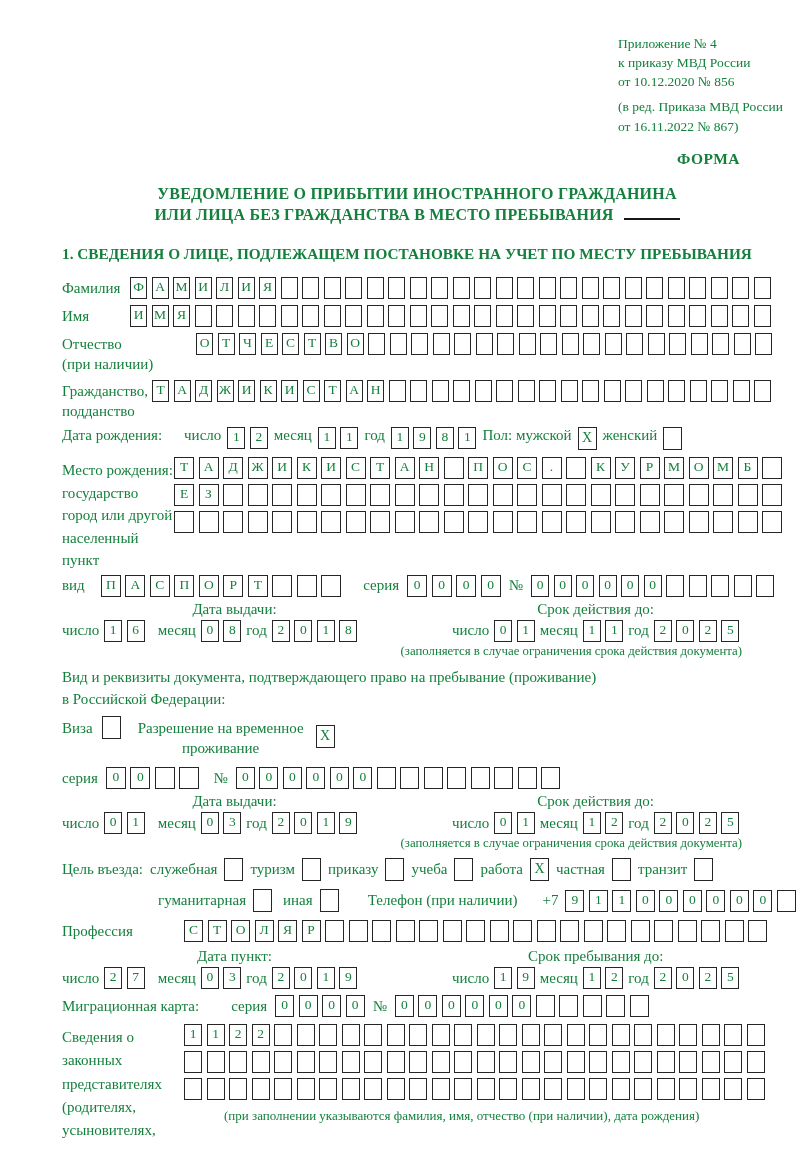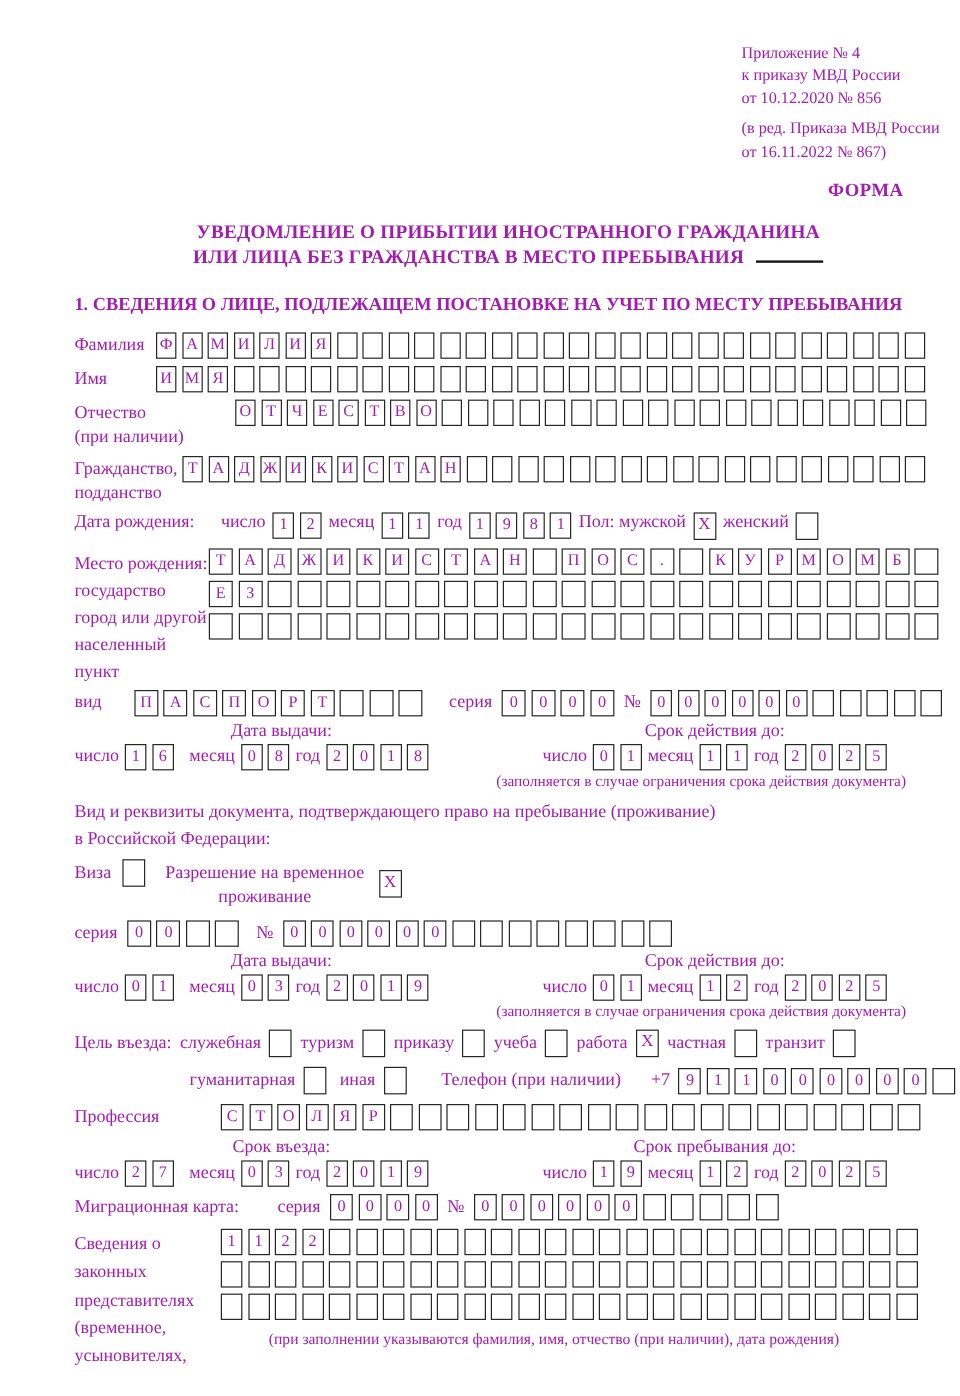"Приложение № 4" .page { color: #a21caf -> #15803d; padding: 34px 15px 0 62px -> 34px 28px 0 62px }
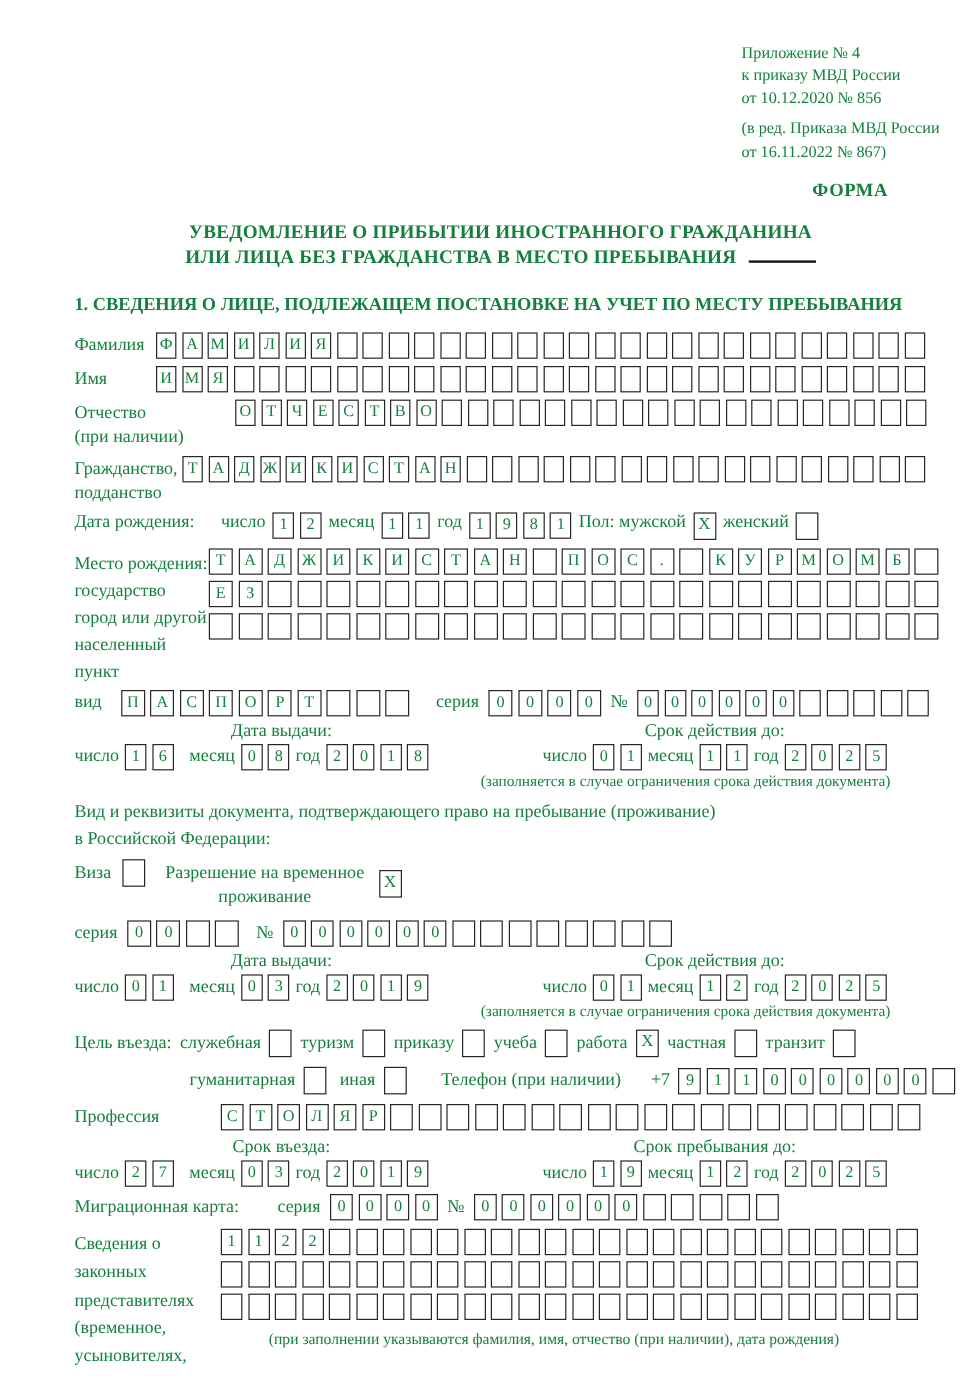"Срок въезда:" div.dhead { text: Срок въезда -> Дата пункт }
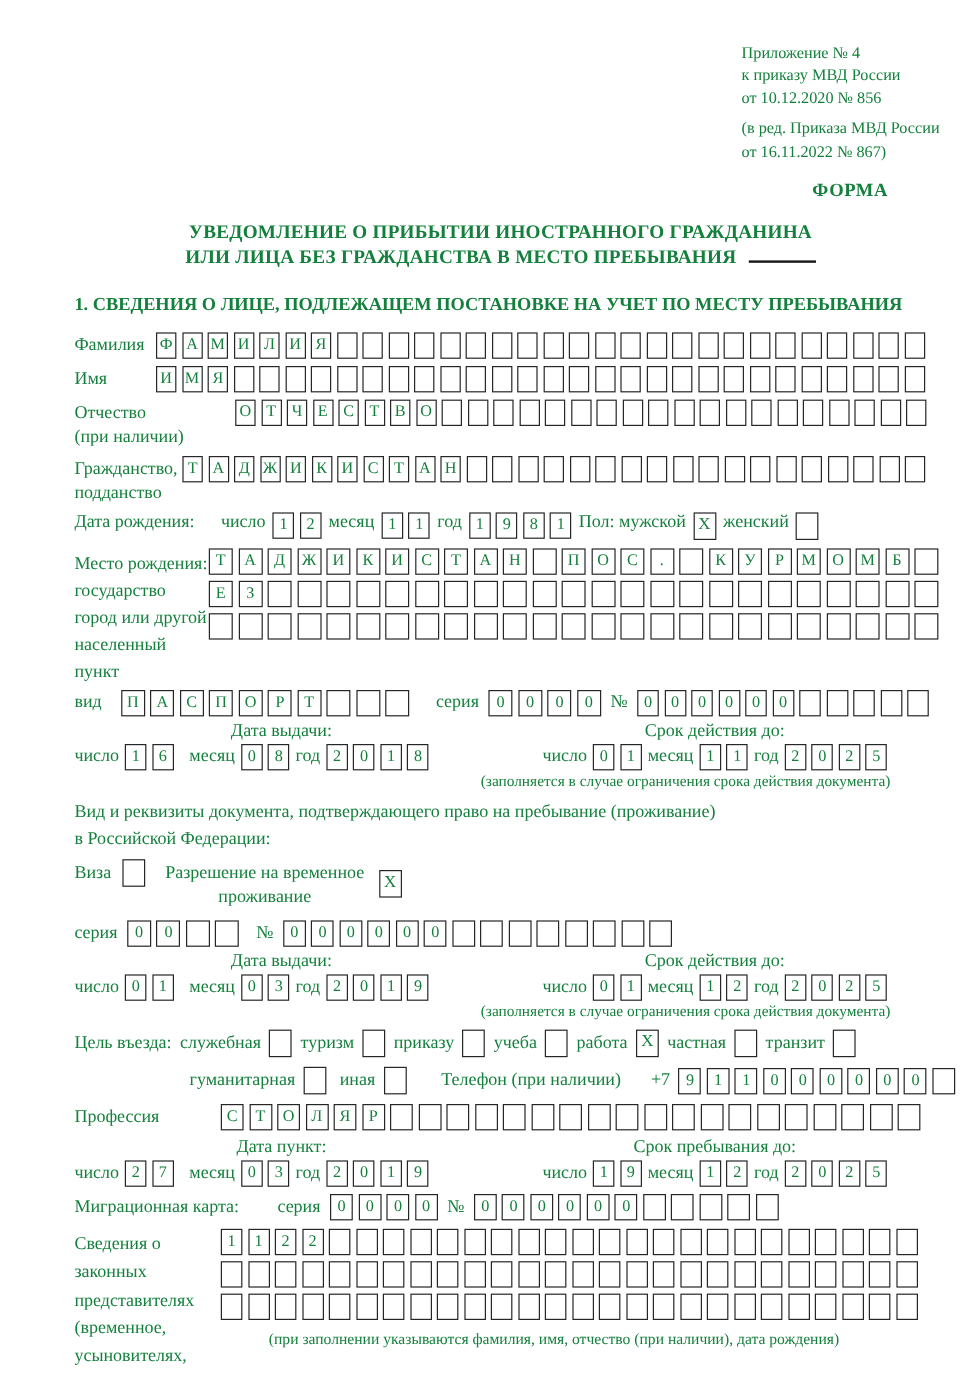"(временное," div { text: временное -> родителях }
